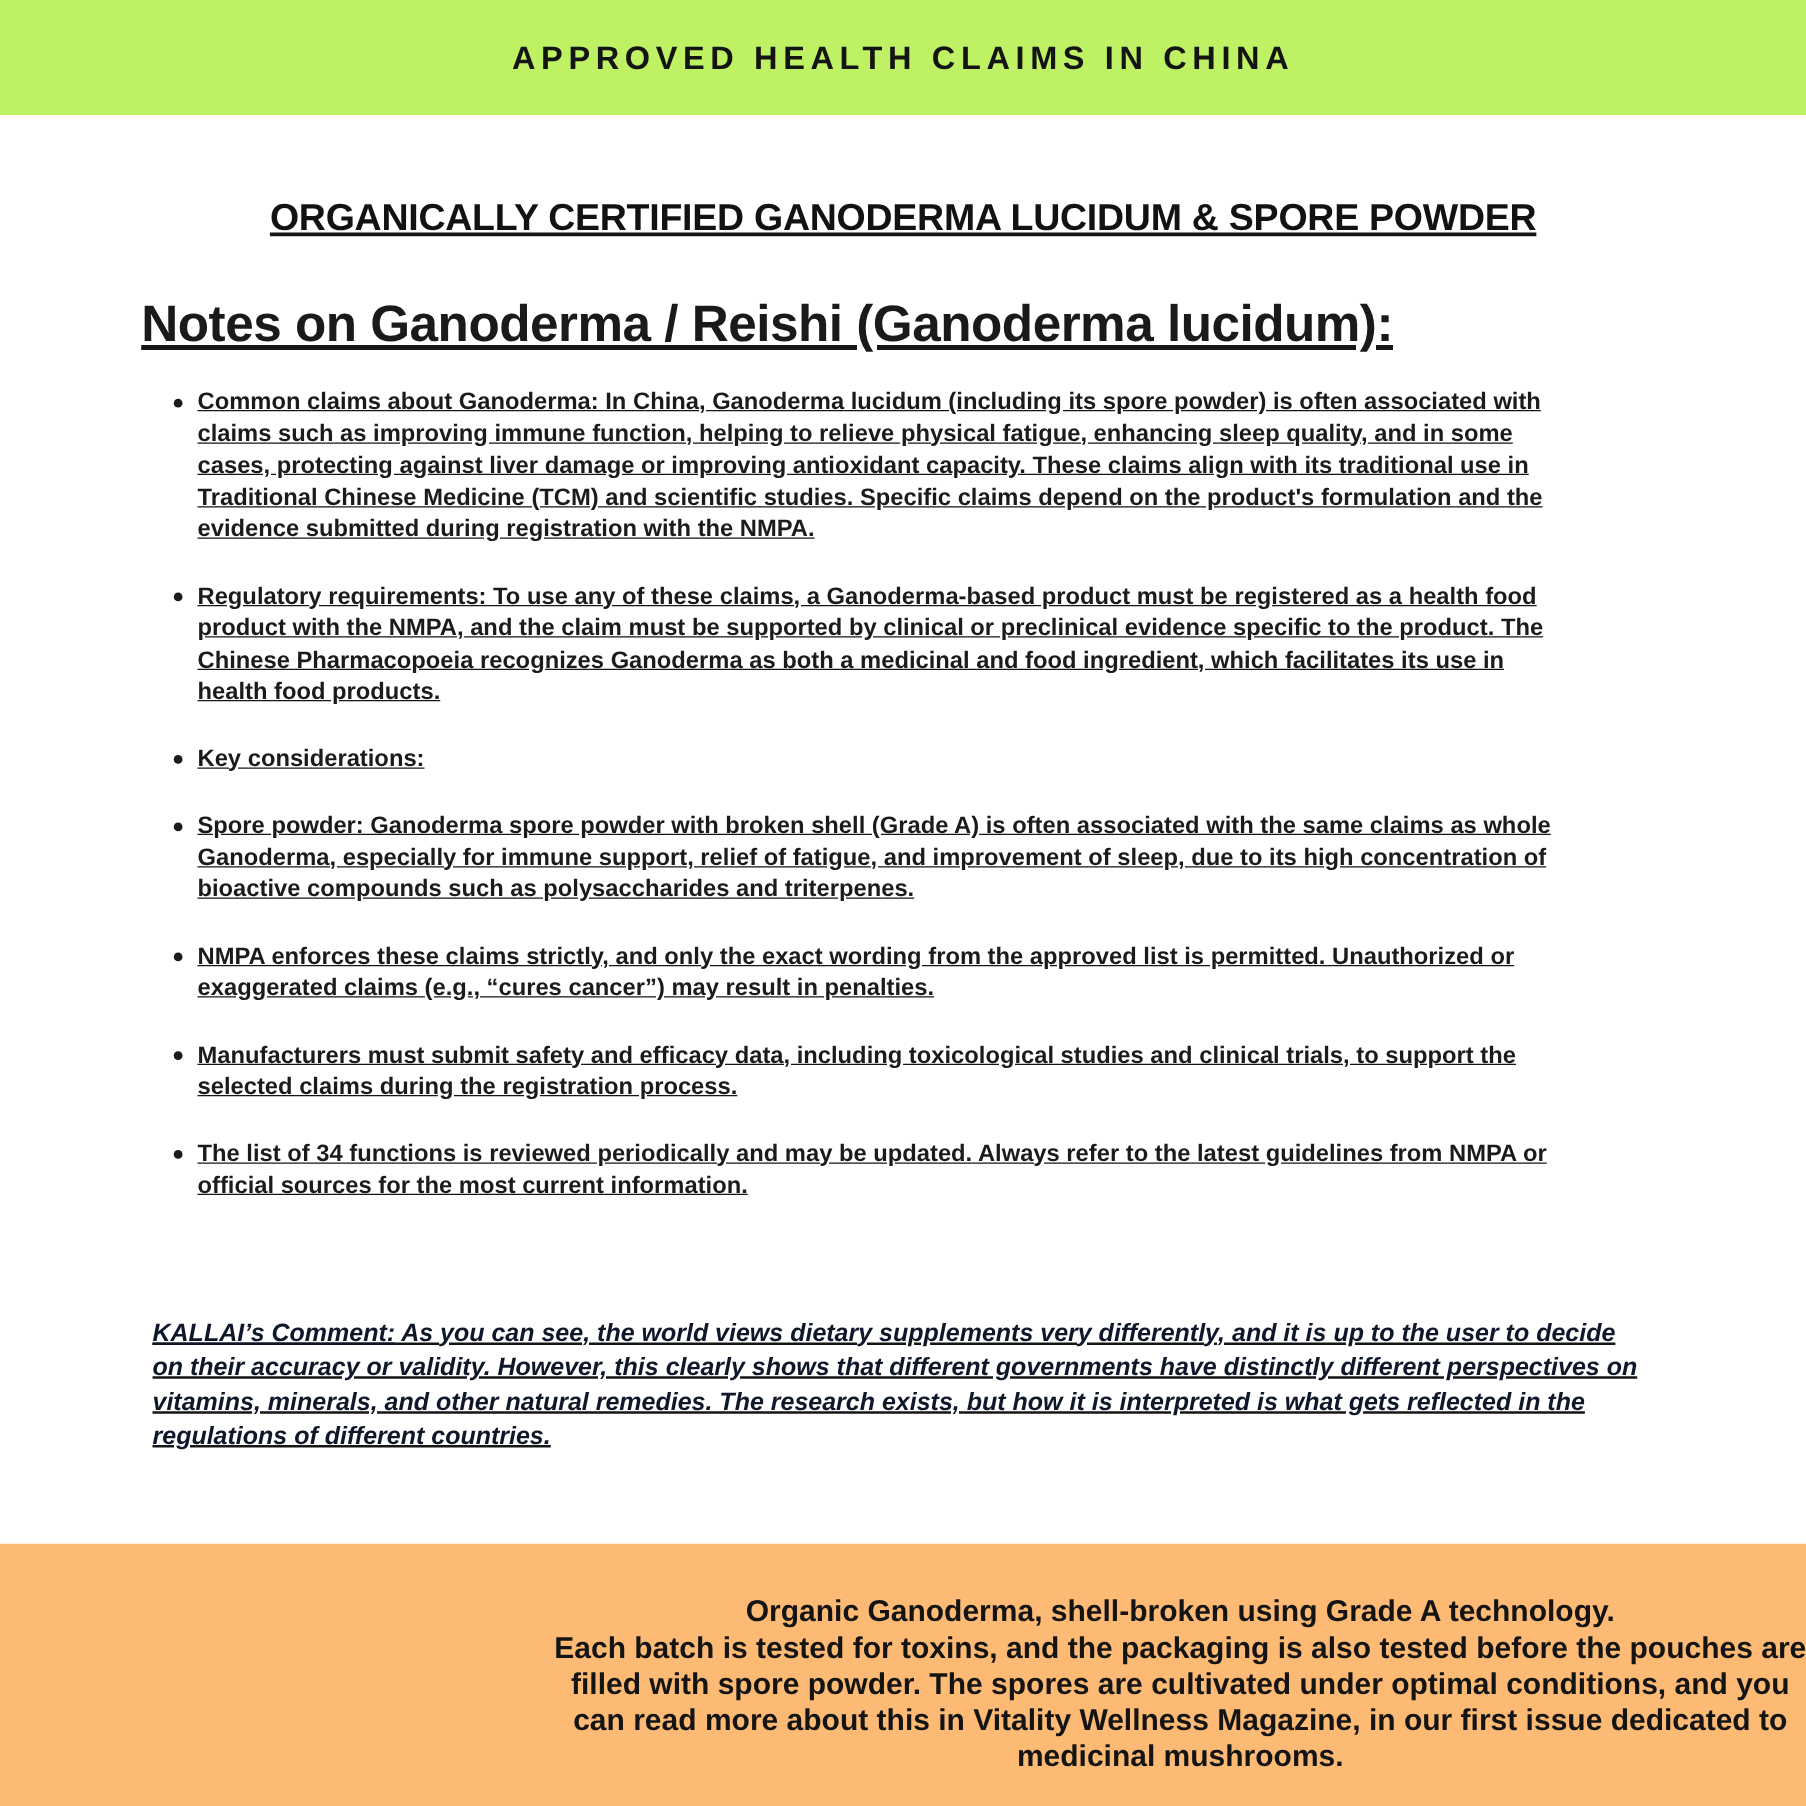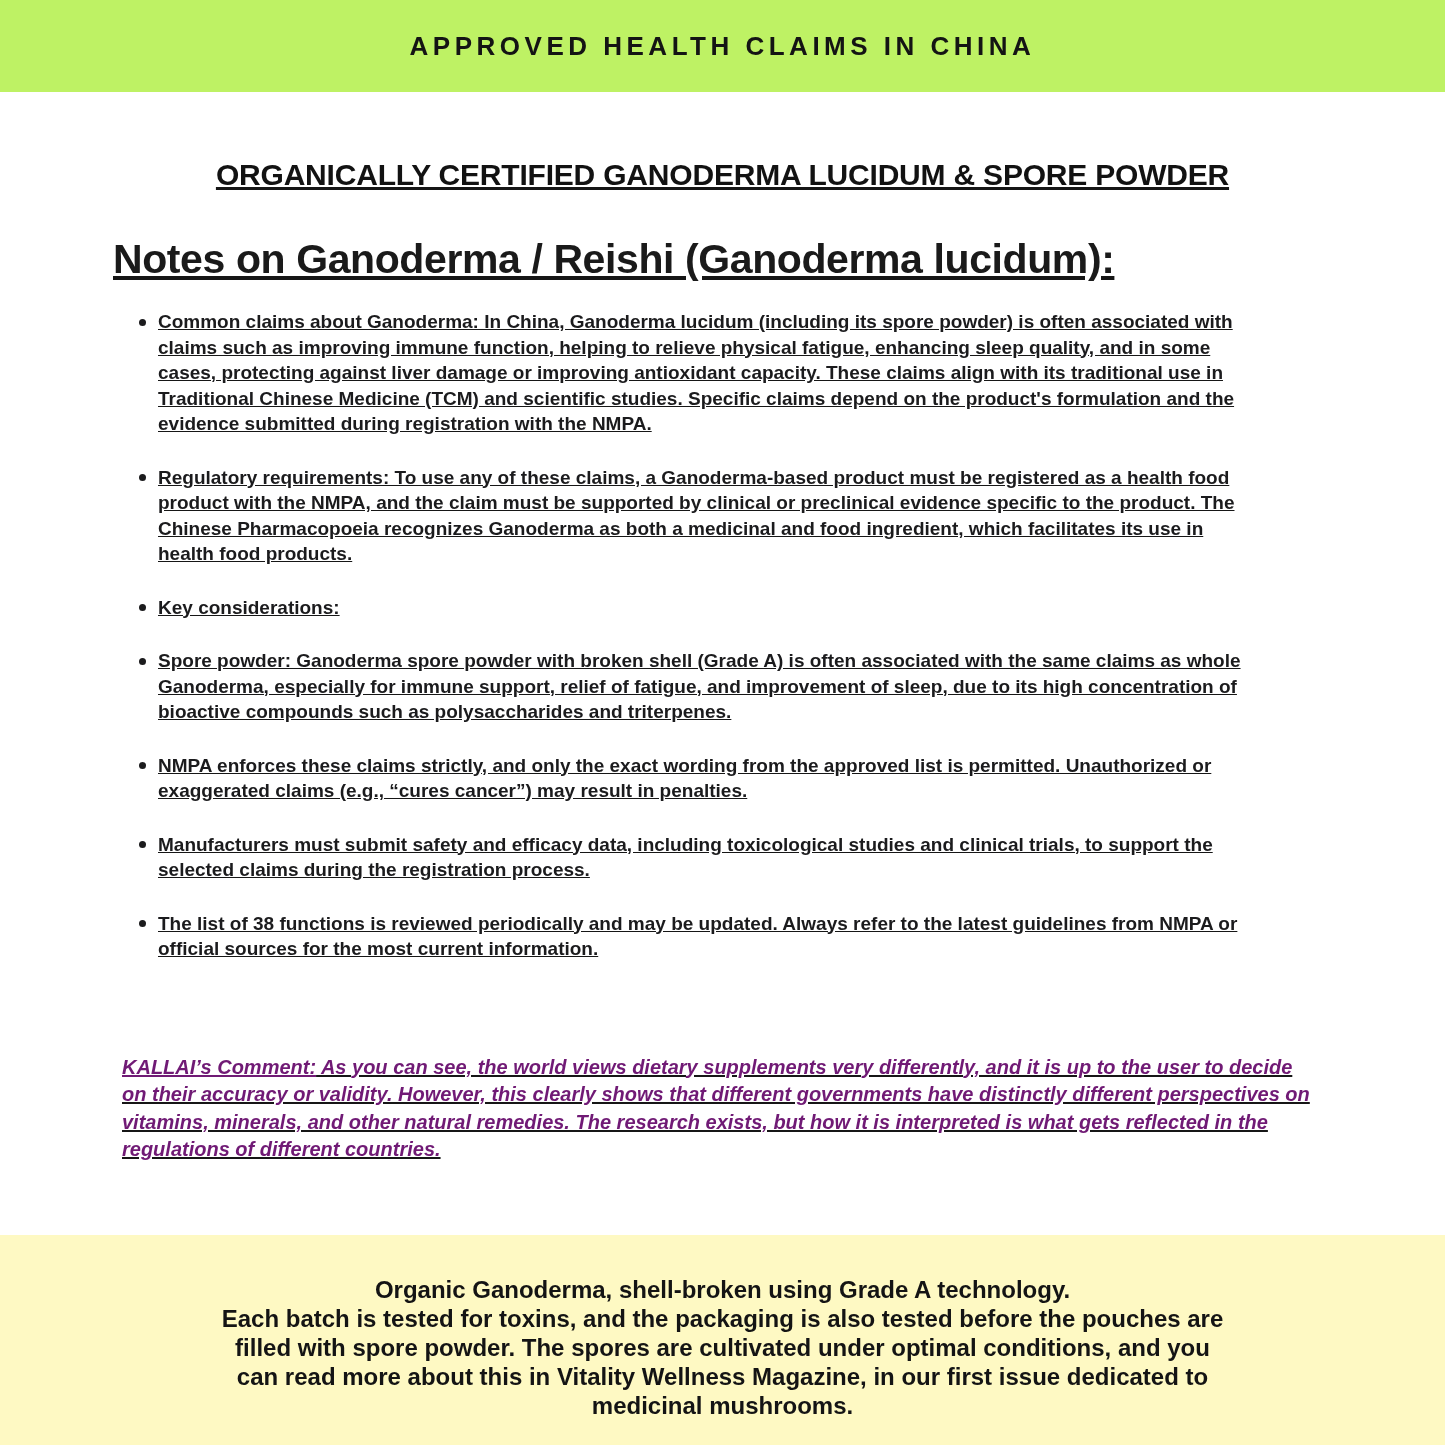"The list of 38 functions" li { text: 38 -> 34 }
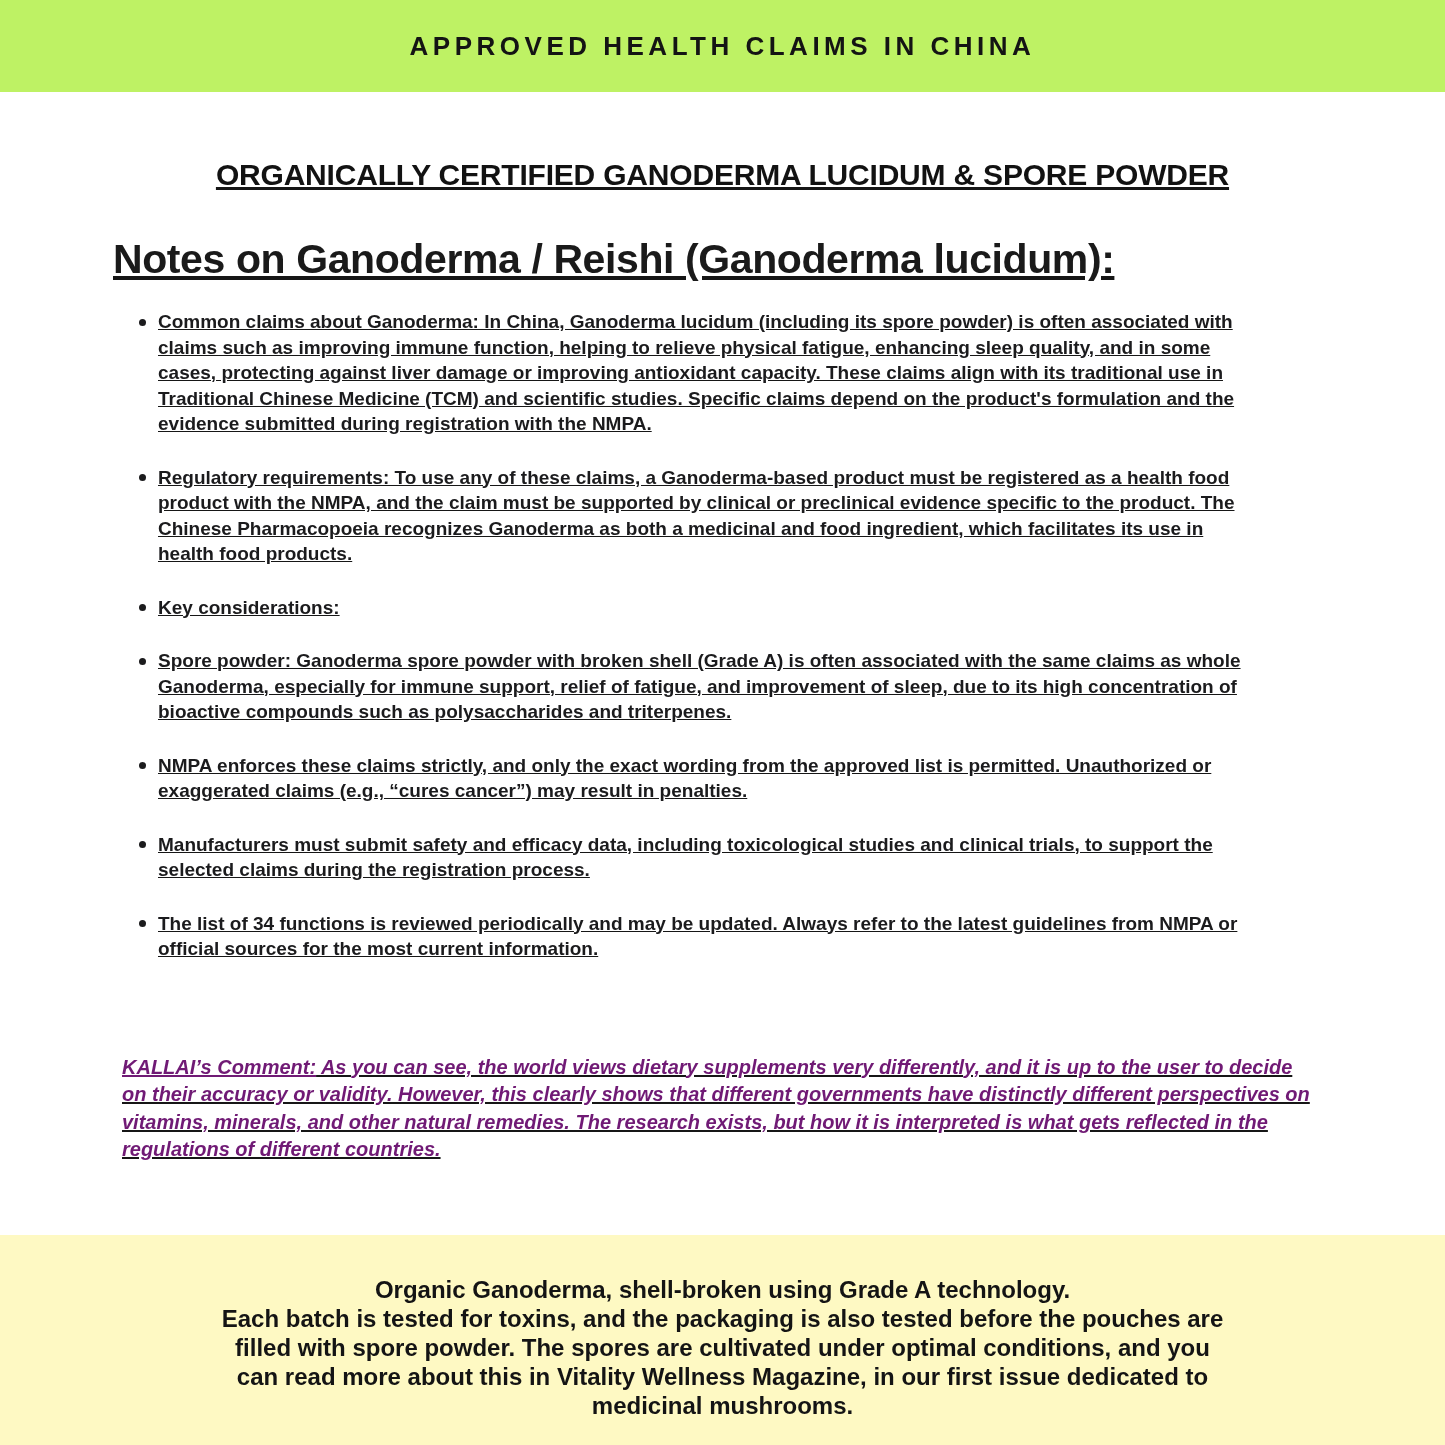"KALLAI’s Comment: As you can" .comment { color: #701a75 -> #0f172a }
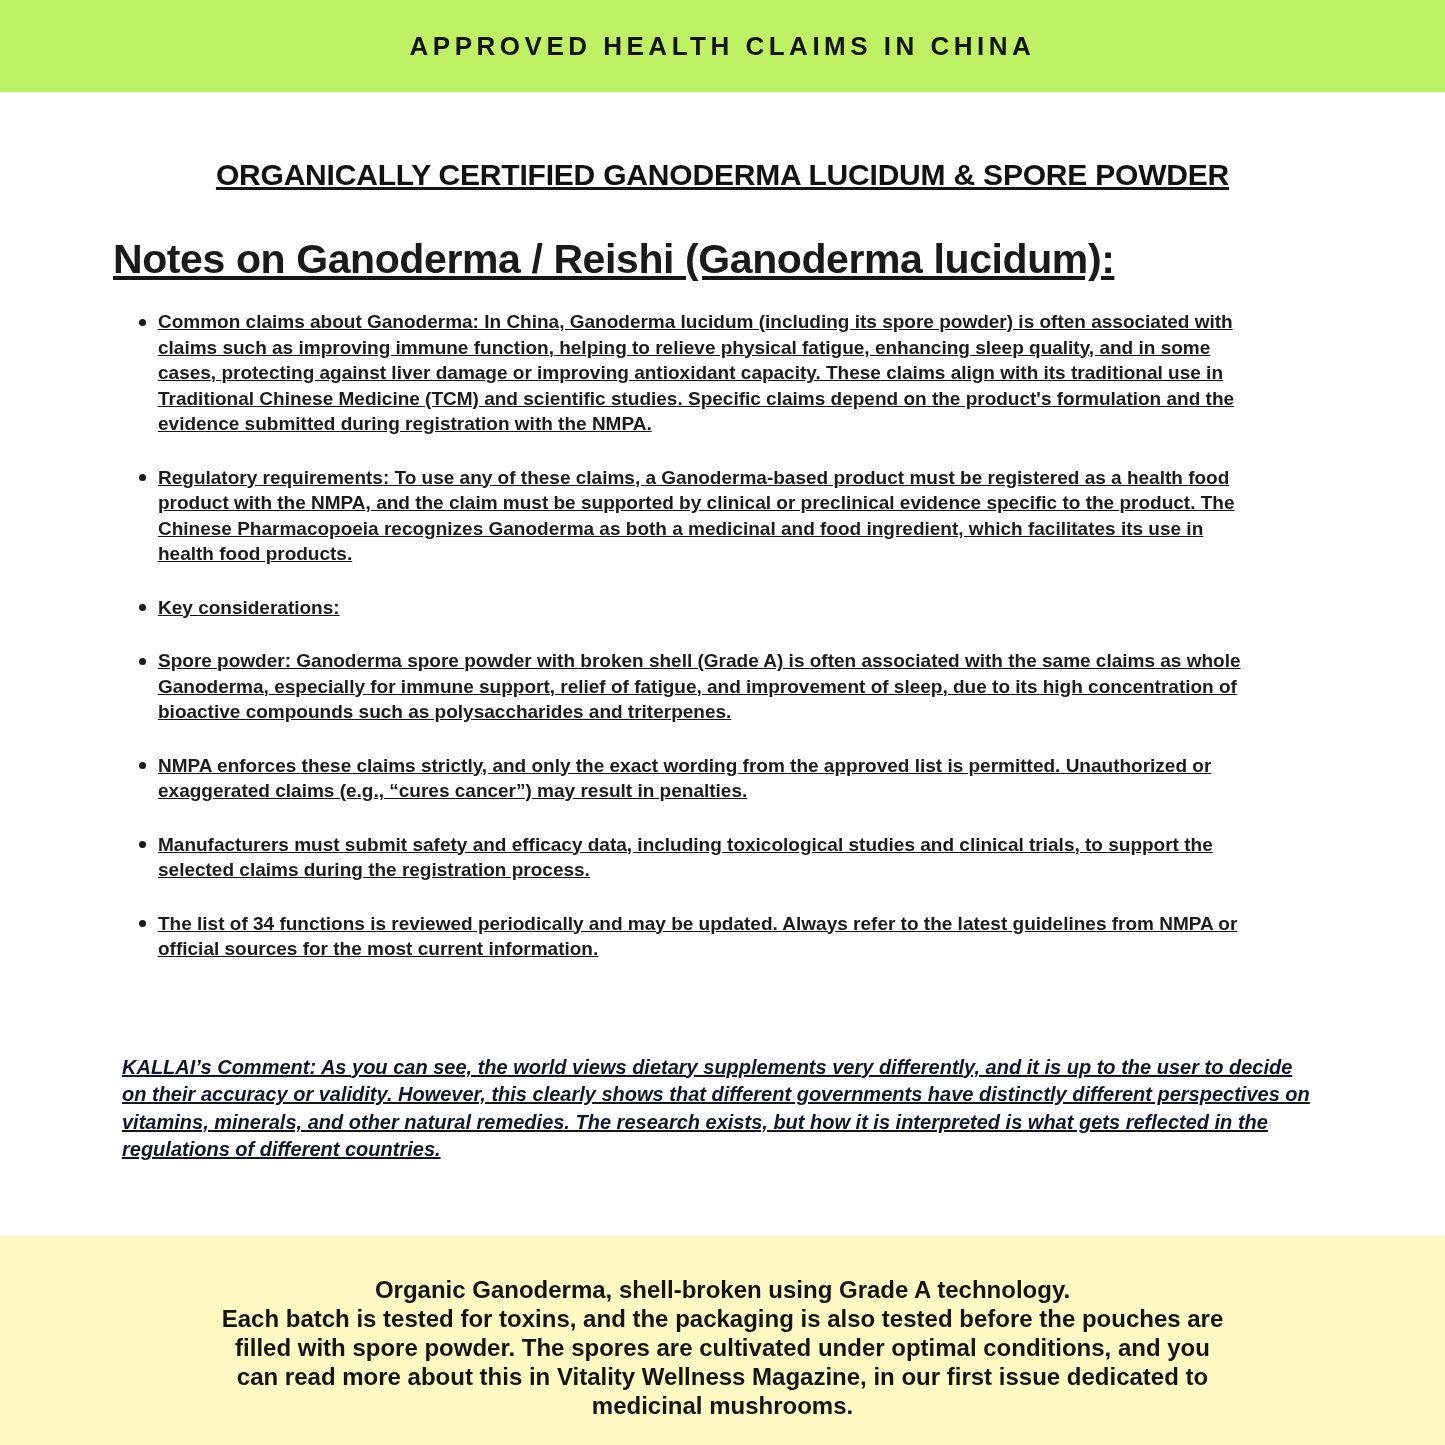"Organic Ganoderma, shell-broken using" .bottom-banner { background: #fef9c3 -> #fdba74; justify-content: center -> flex-end }
